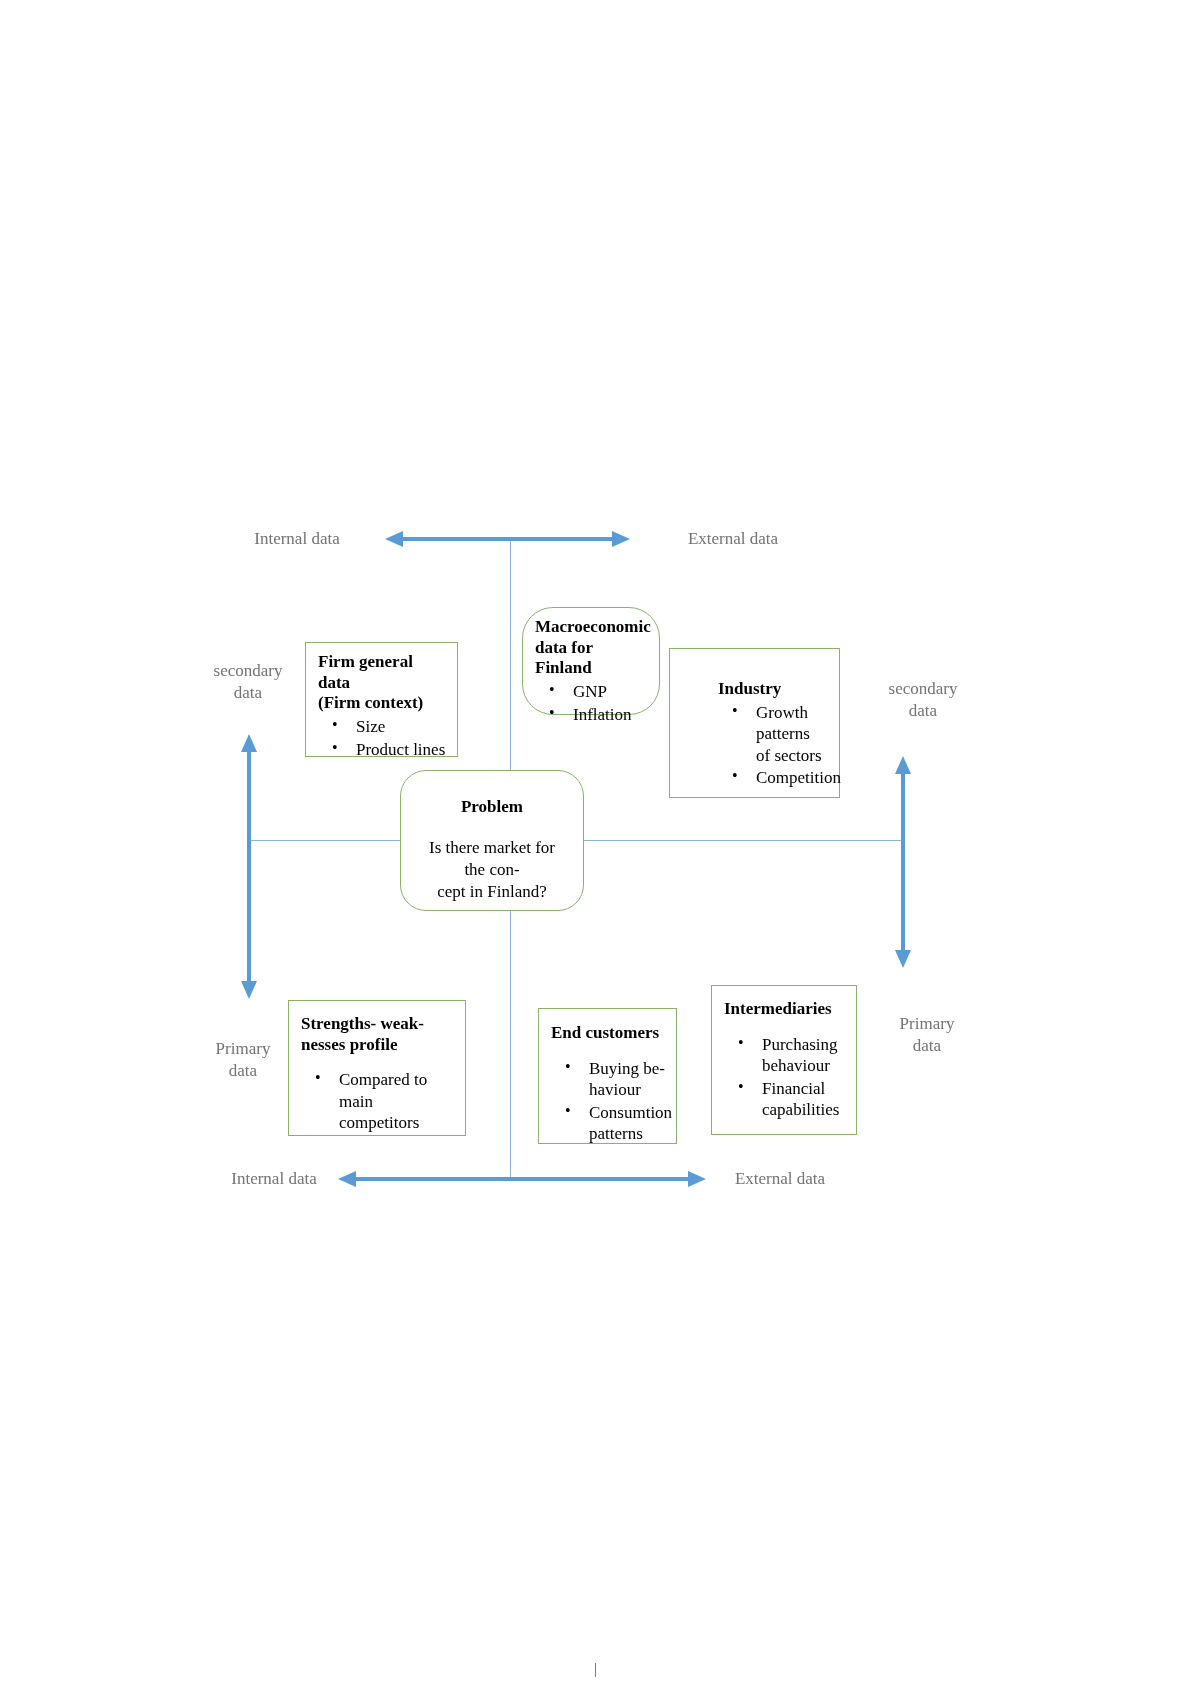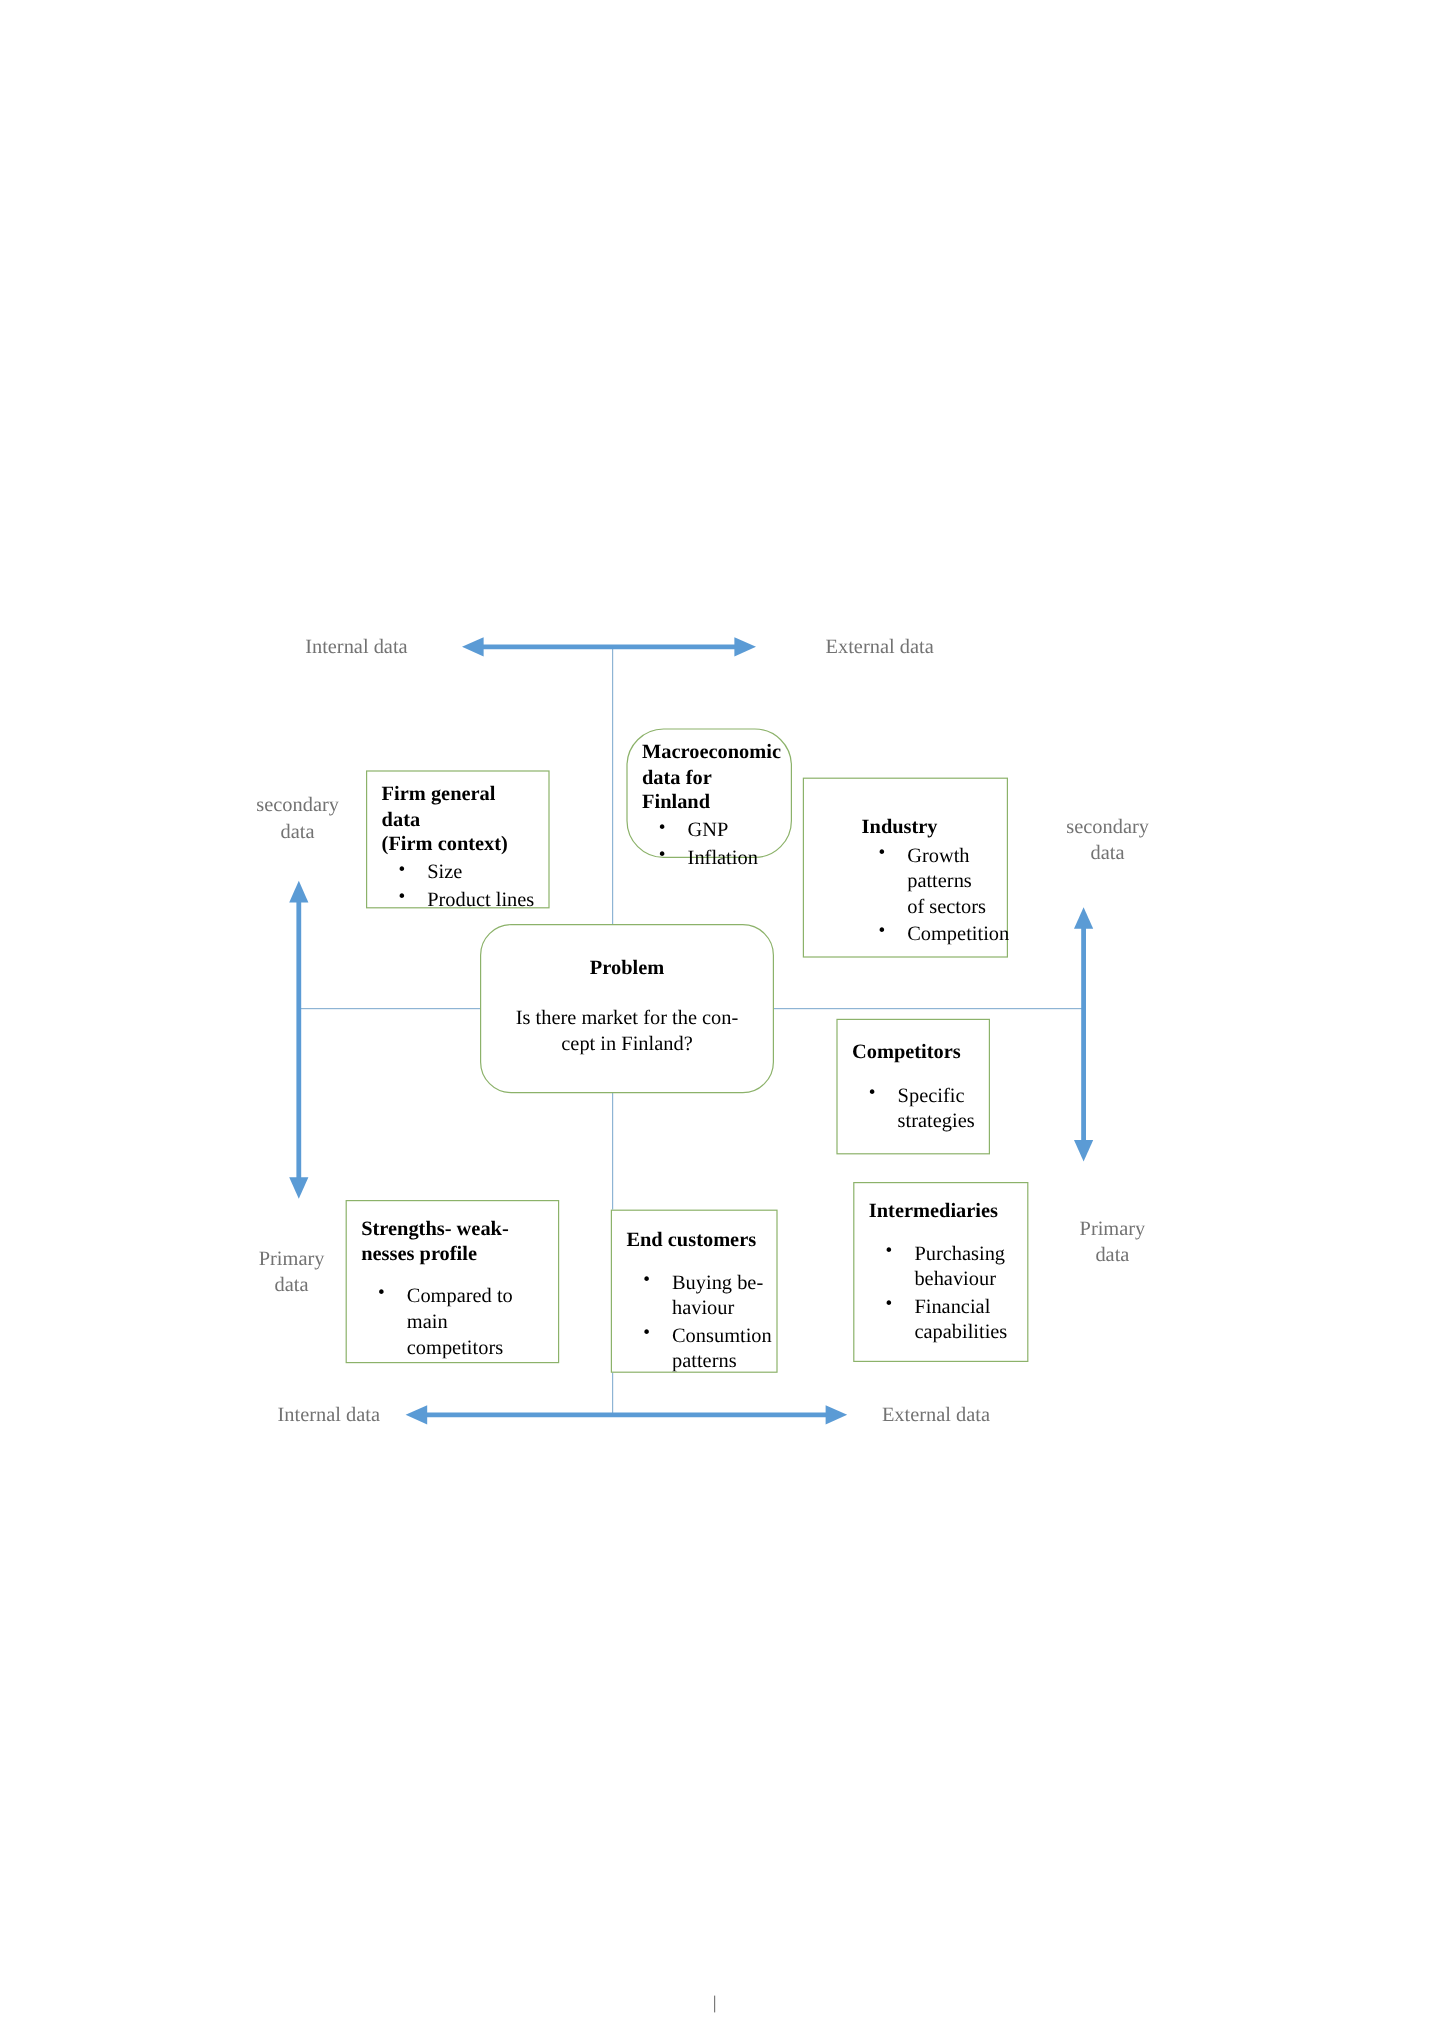"Problem" div.problem-box { width: 245px -> 184px }
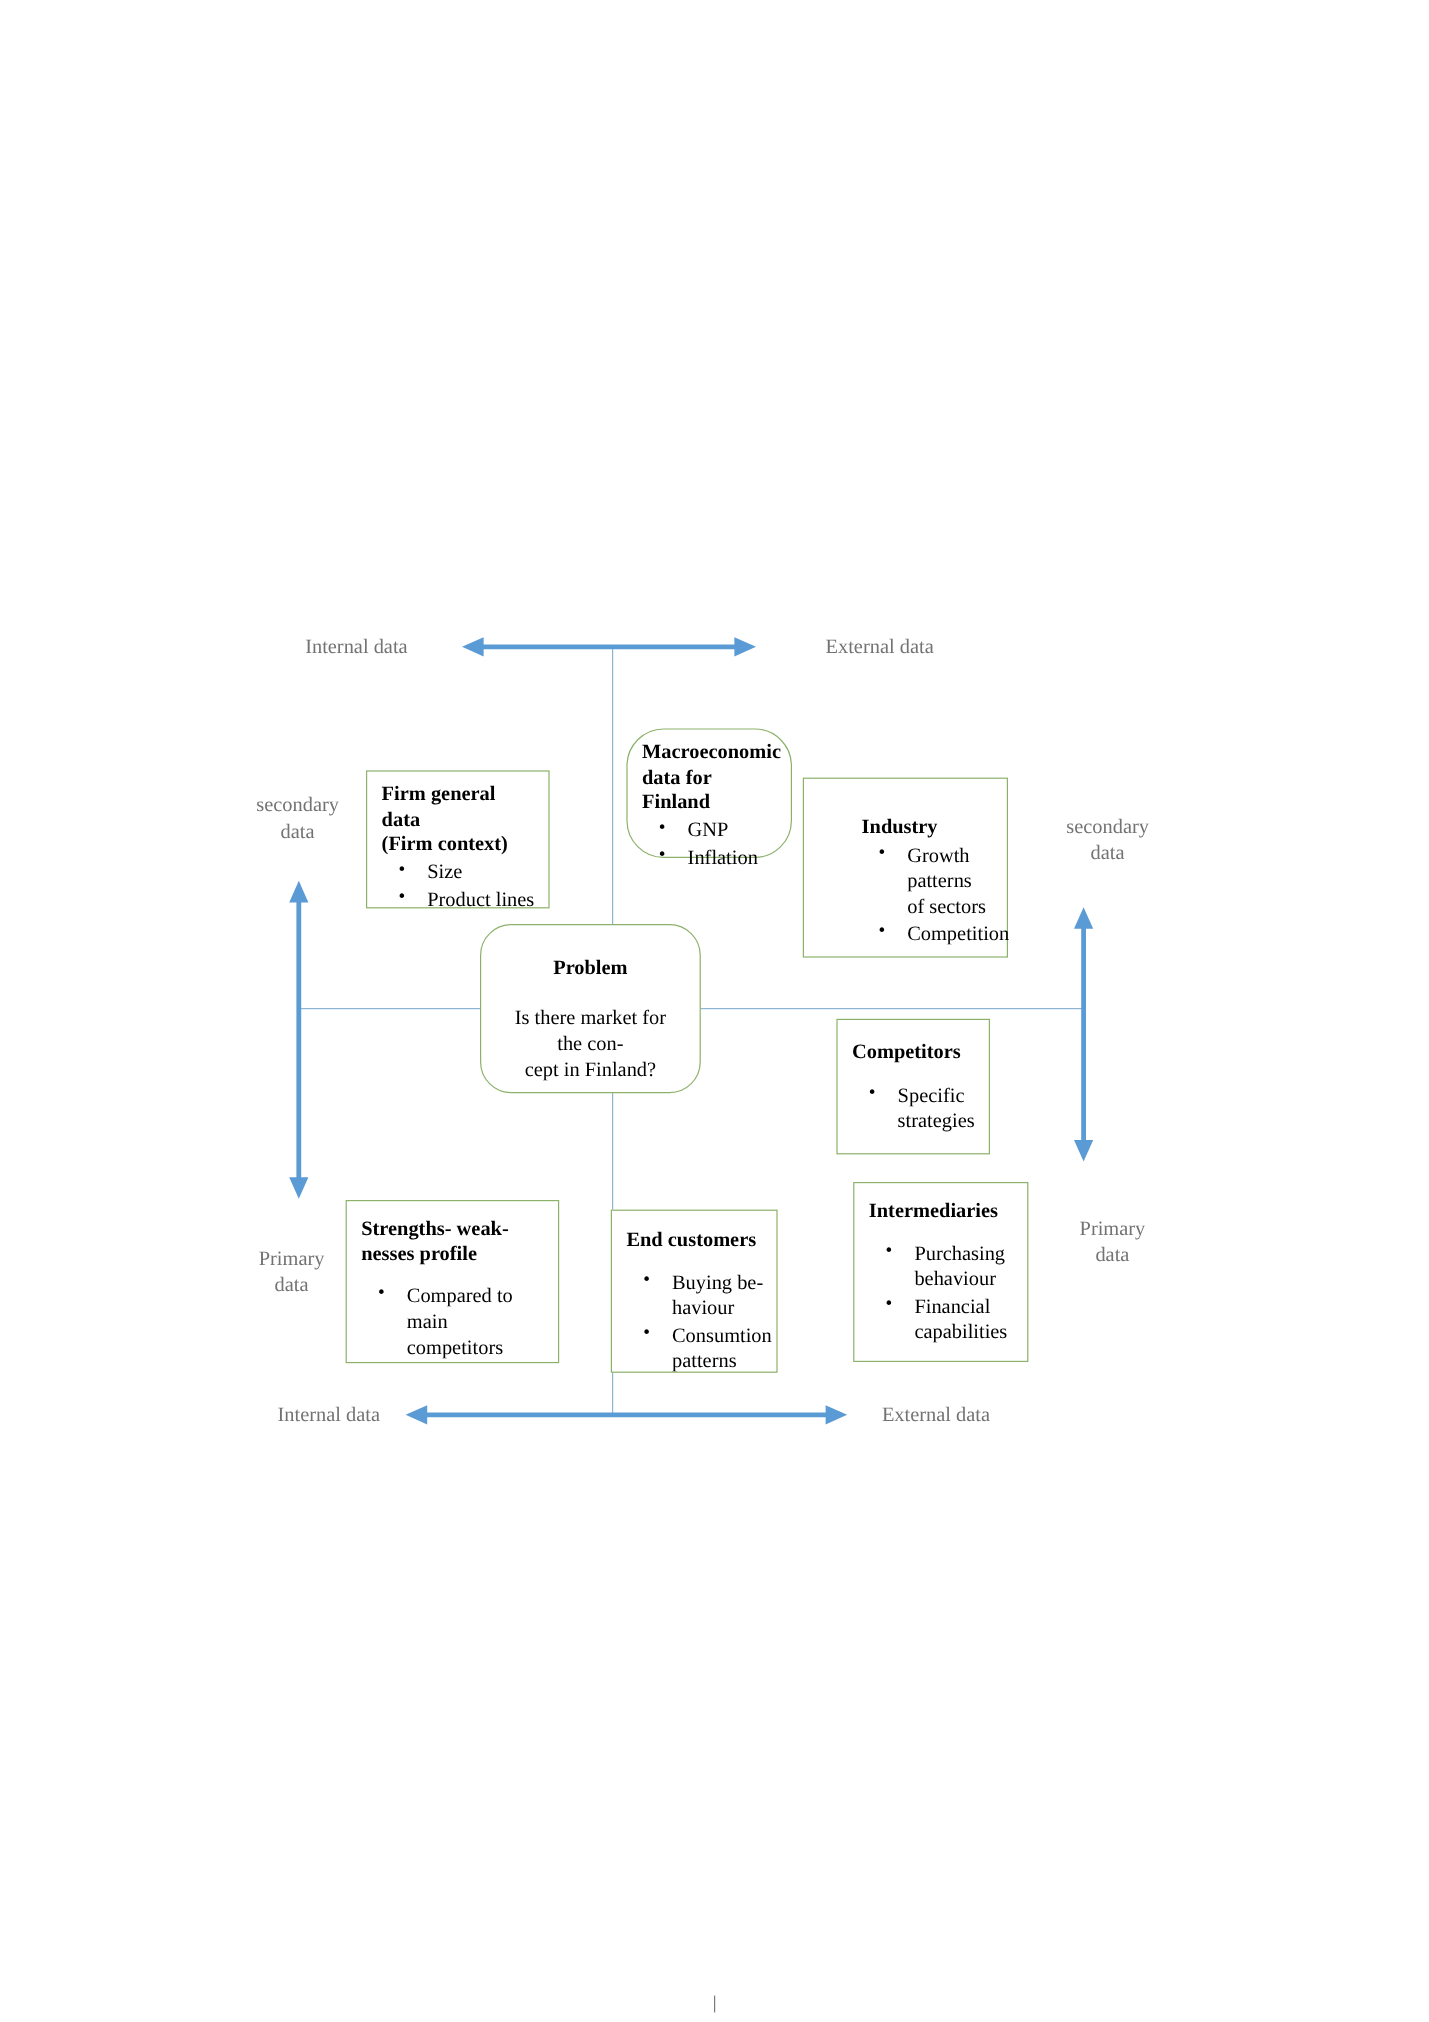"Competitors" div.box { html: <div> <div>Competitors</div> <ul> <li>Specific strategies</li> </ul> </div> -> none }
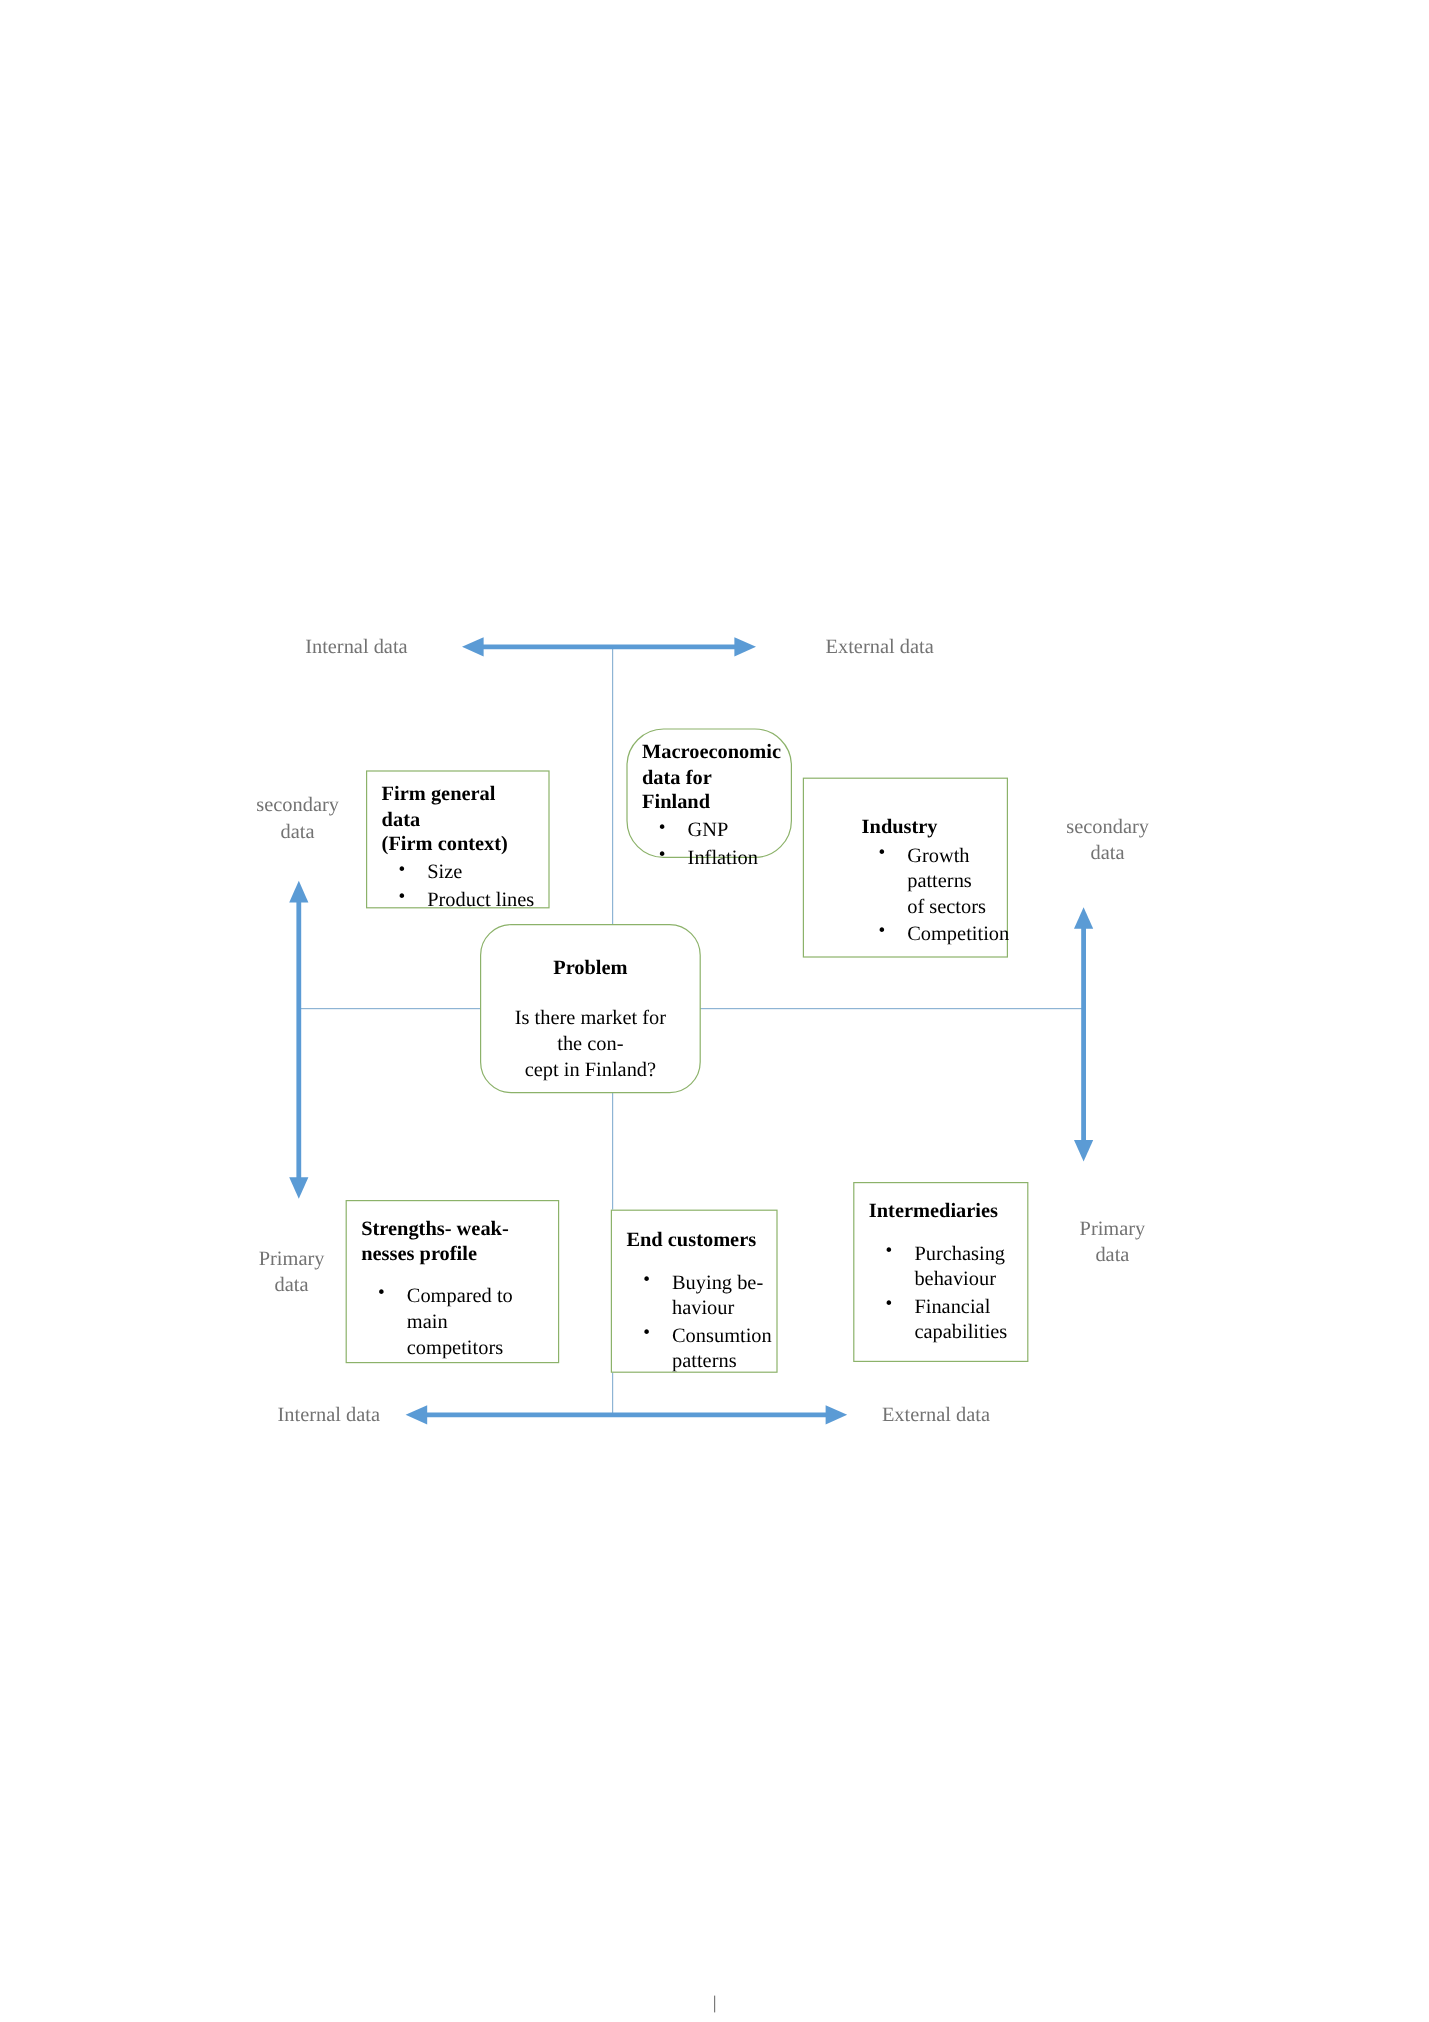"End customers" div.box { left: 509px -> 538px }
